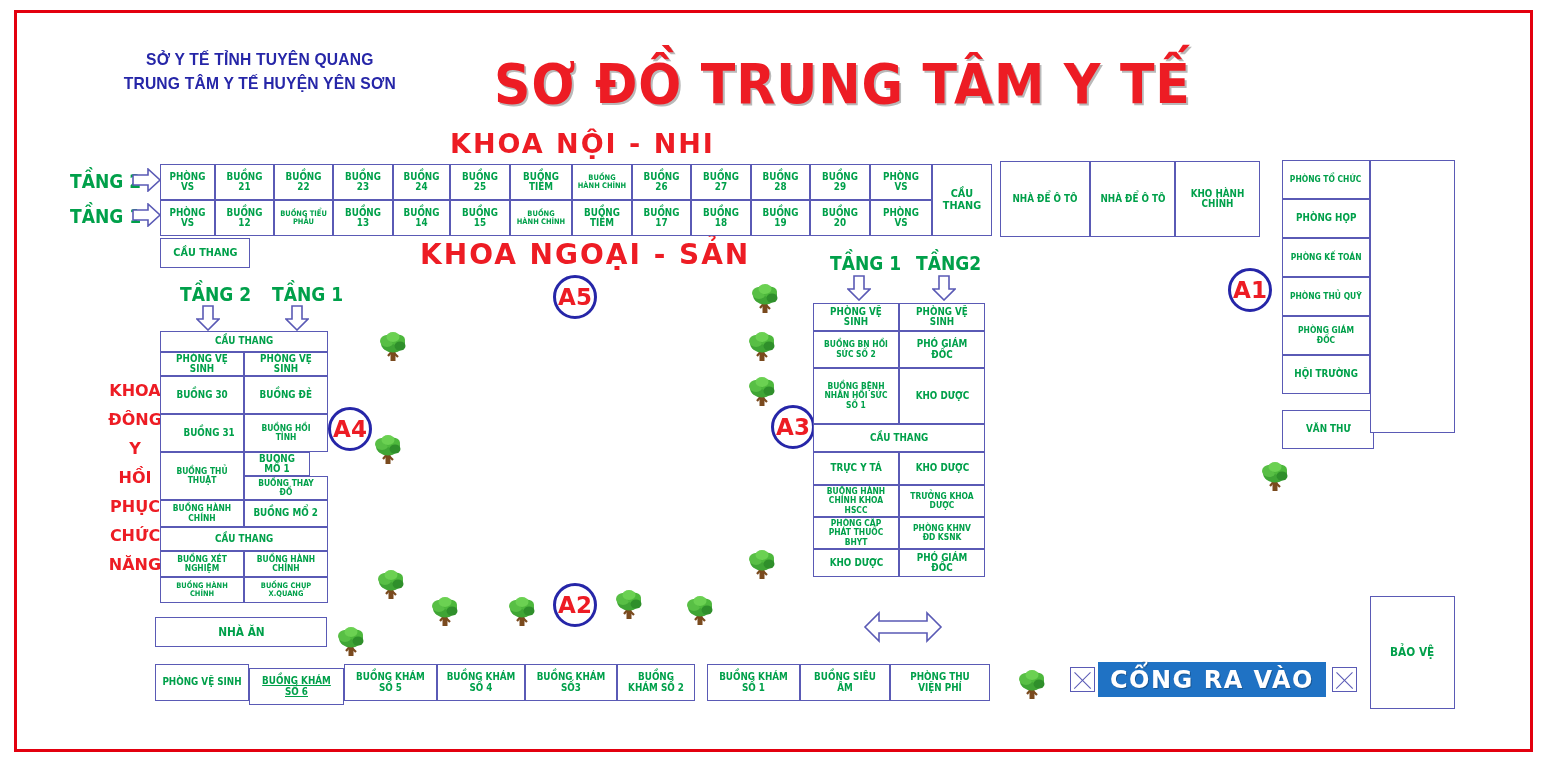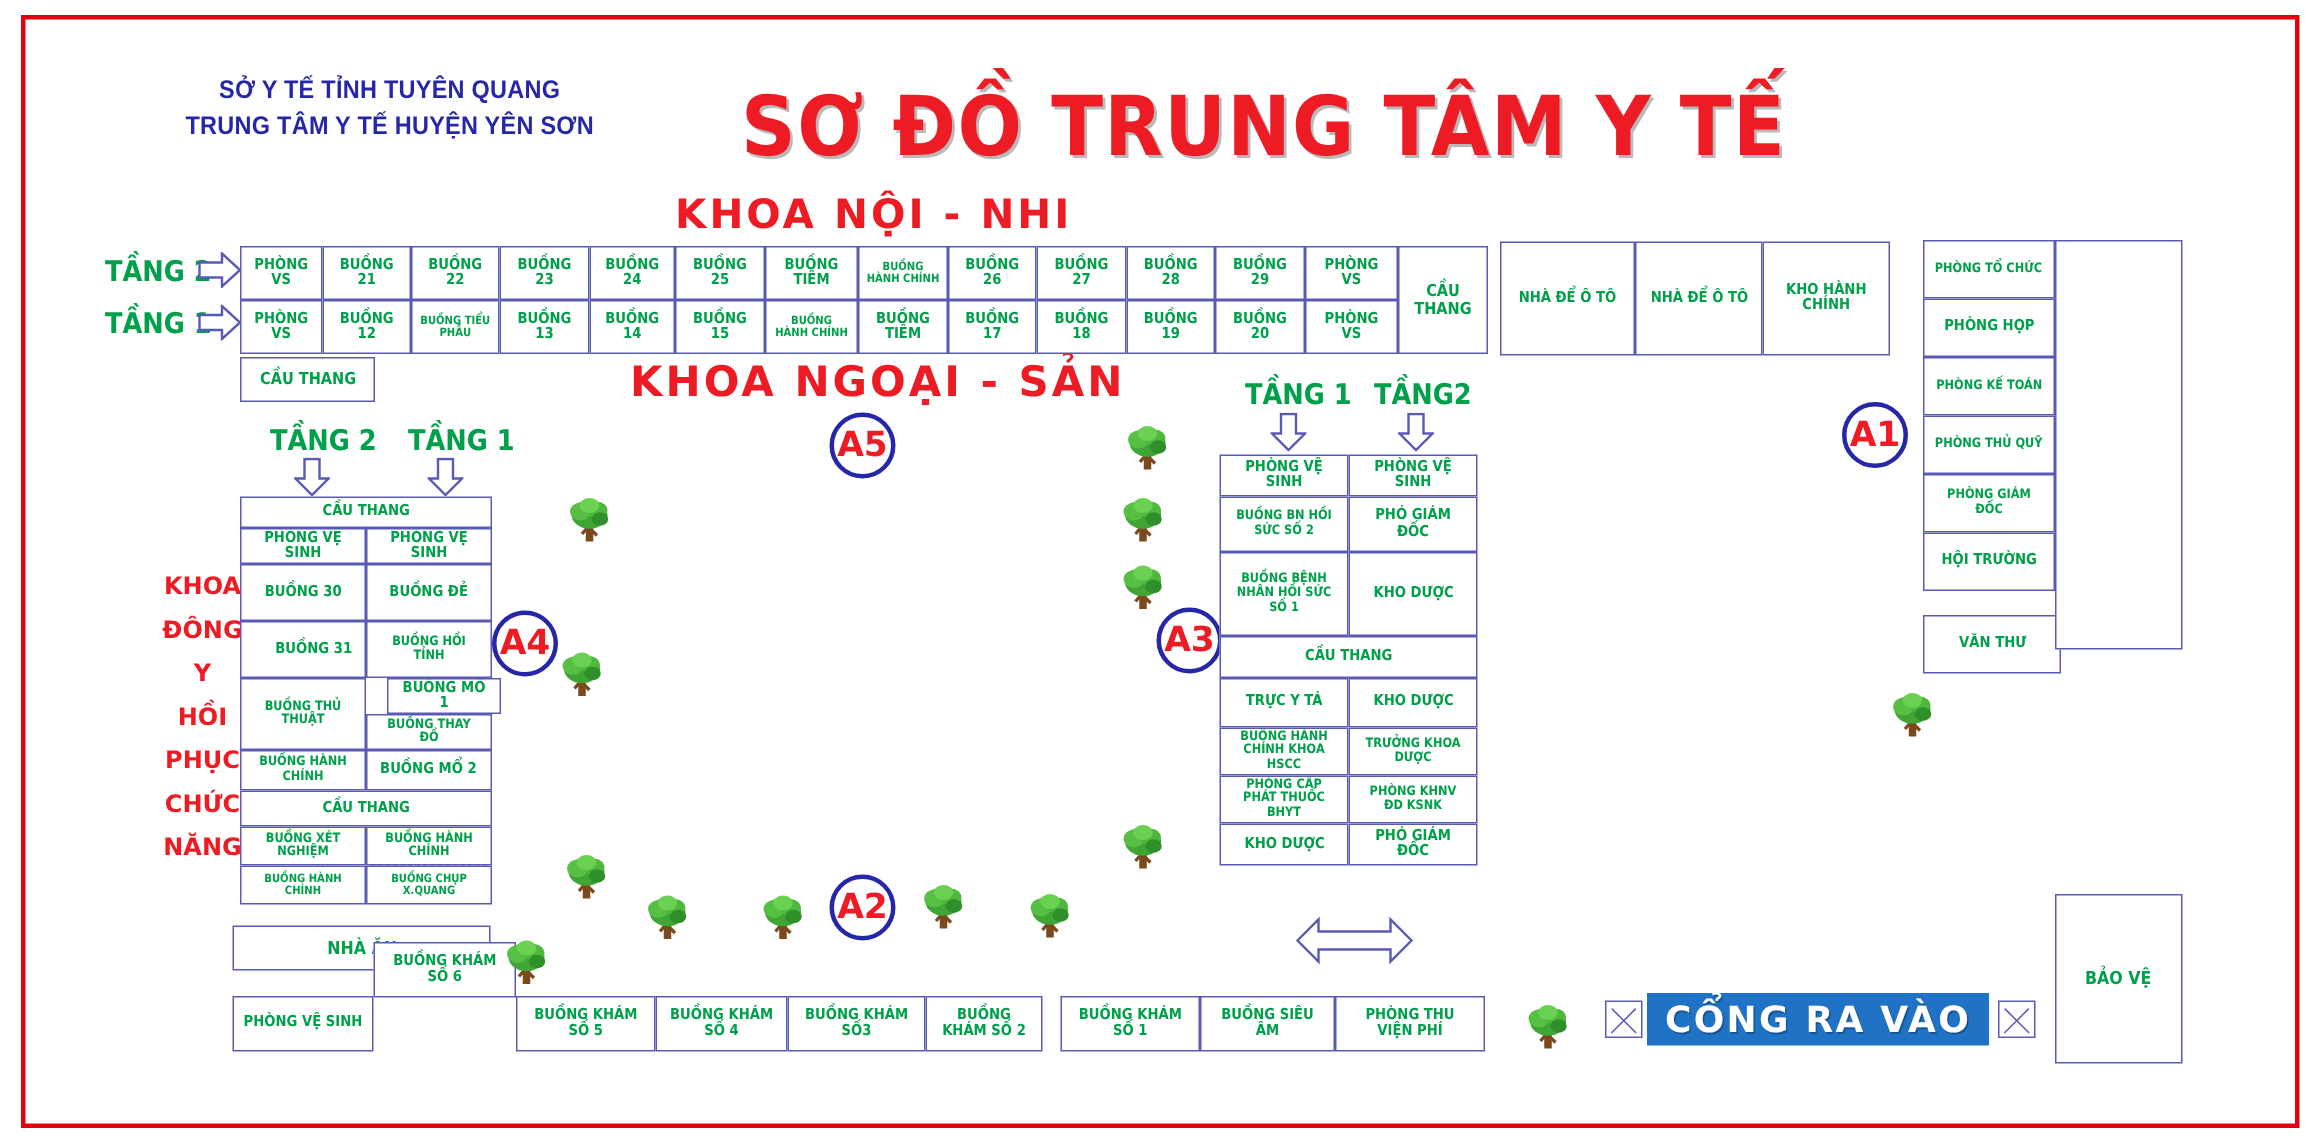"BUỒNG MỔ 1" div.cell { margin-left: 14px -> none; width: 76px -> 66px }
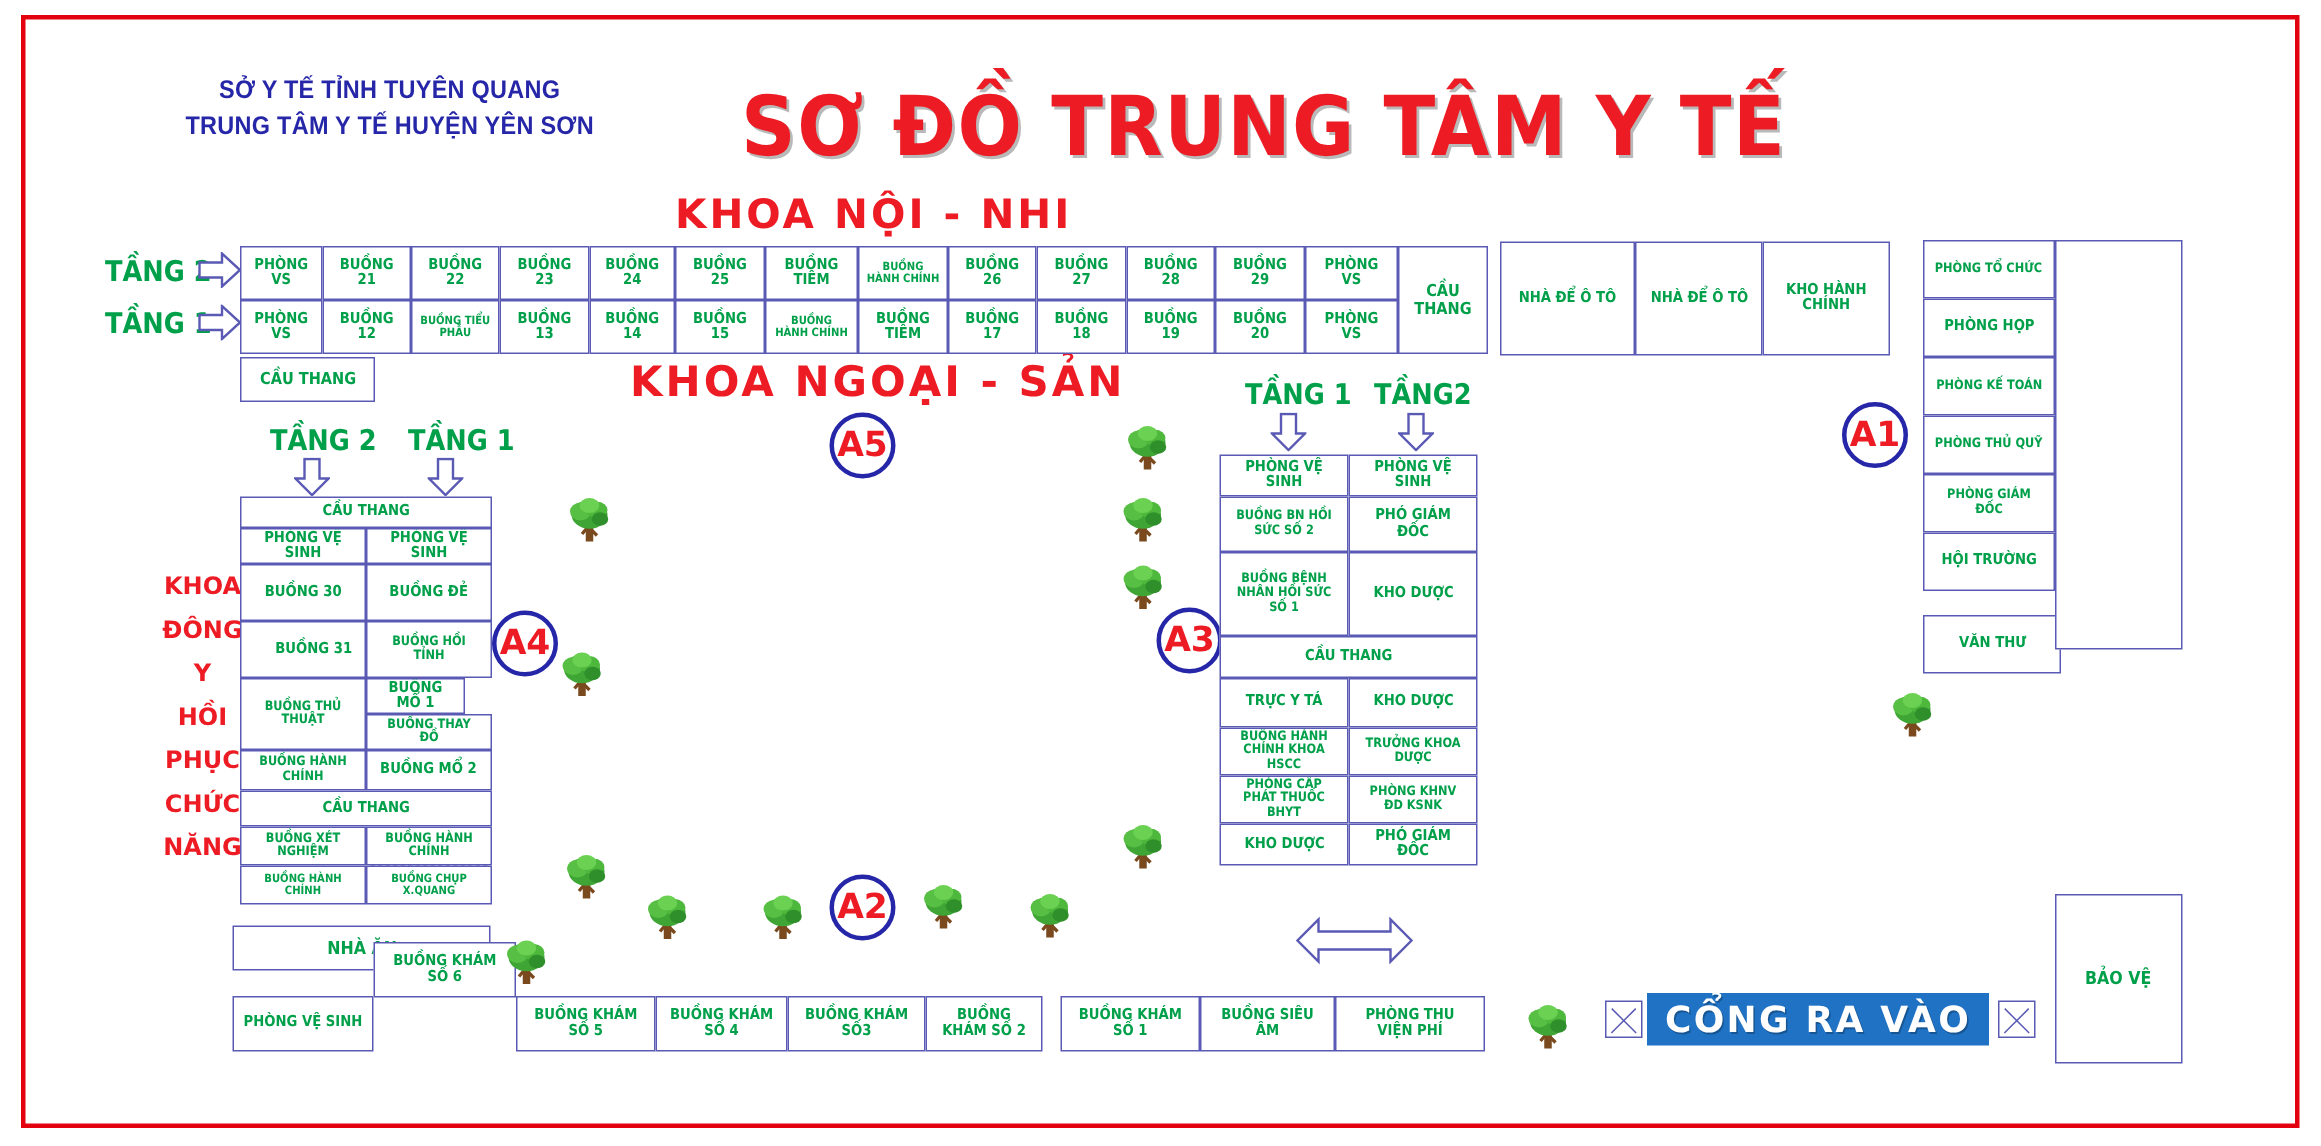"BUỒNG KHÁM SỐ 6" div.cell { text-decoration: none -> underline; top: 628px -> 668px }
